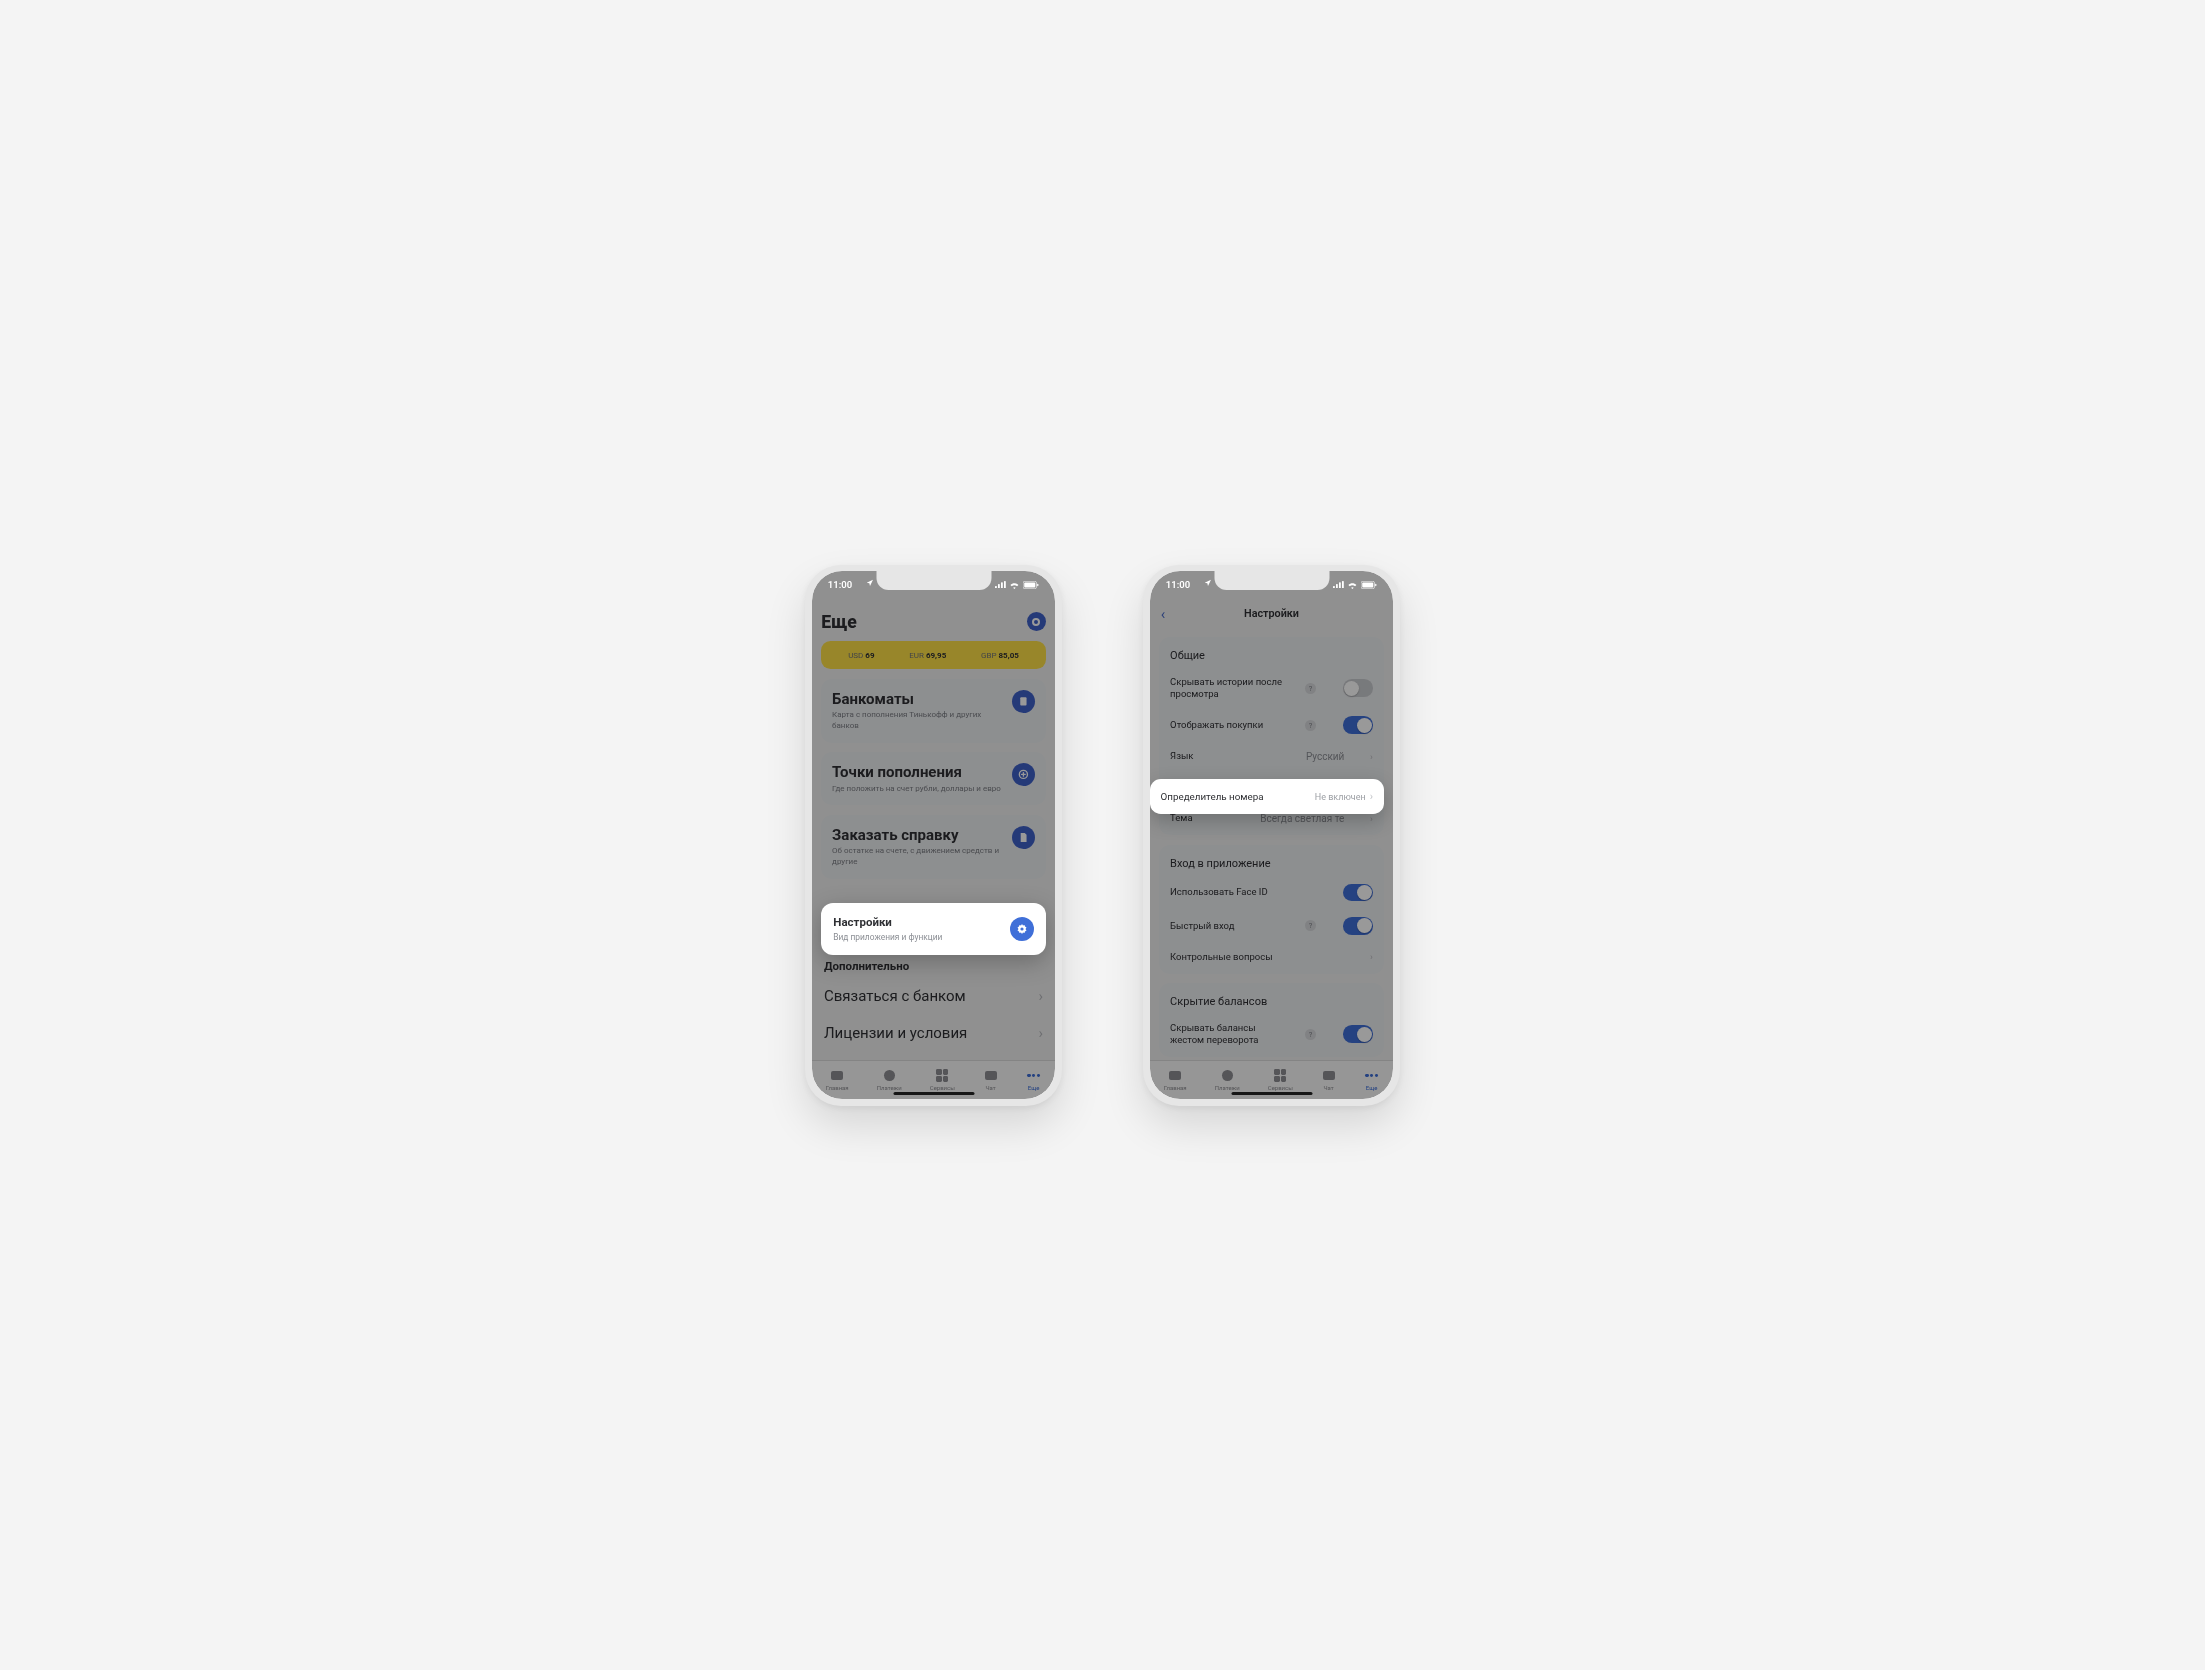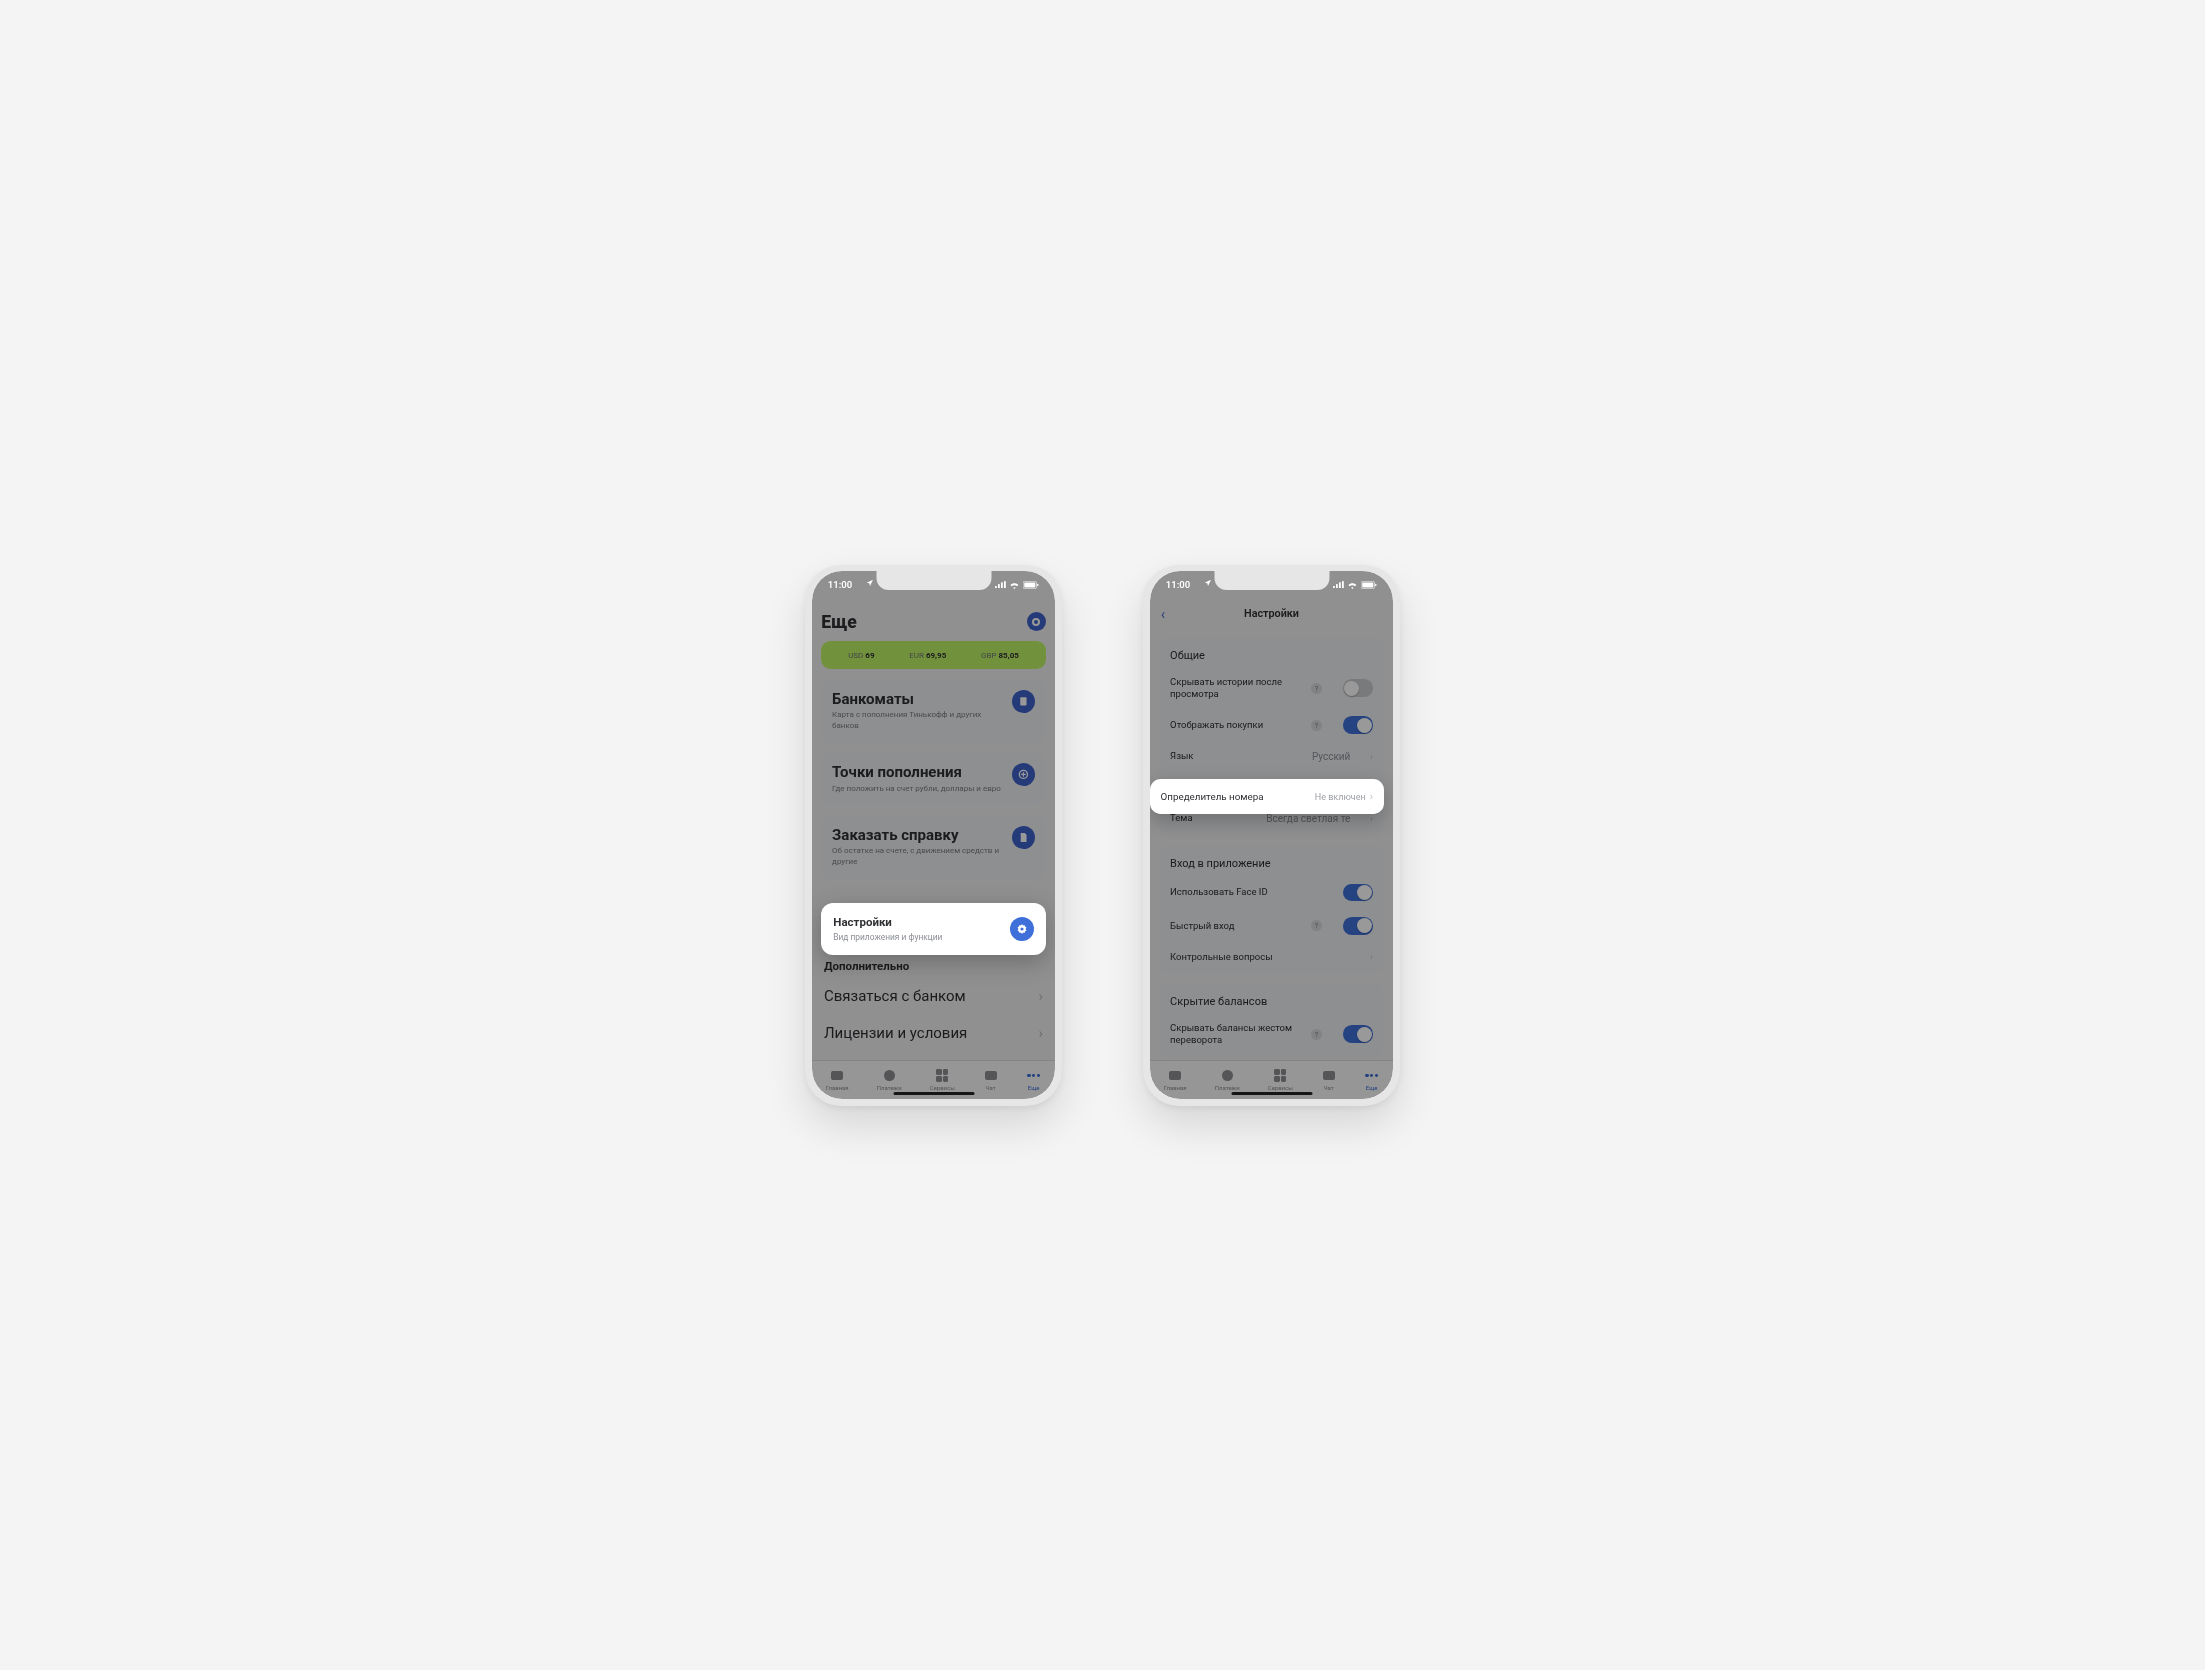"USD 69" .rates { background: #bef264 -> #fde047 }
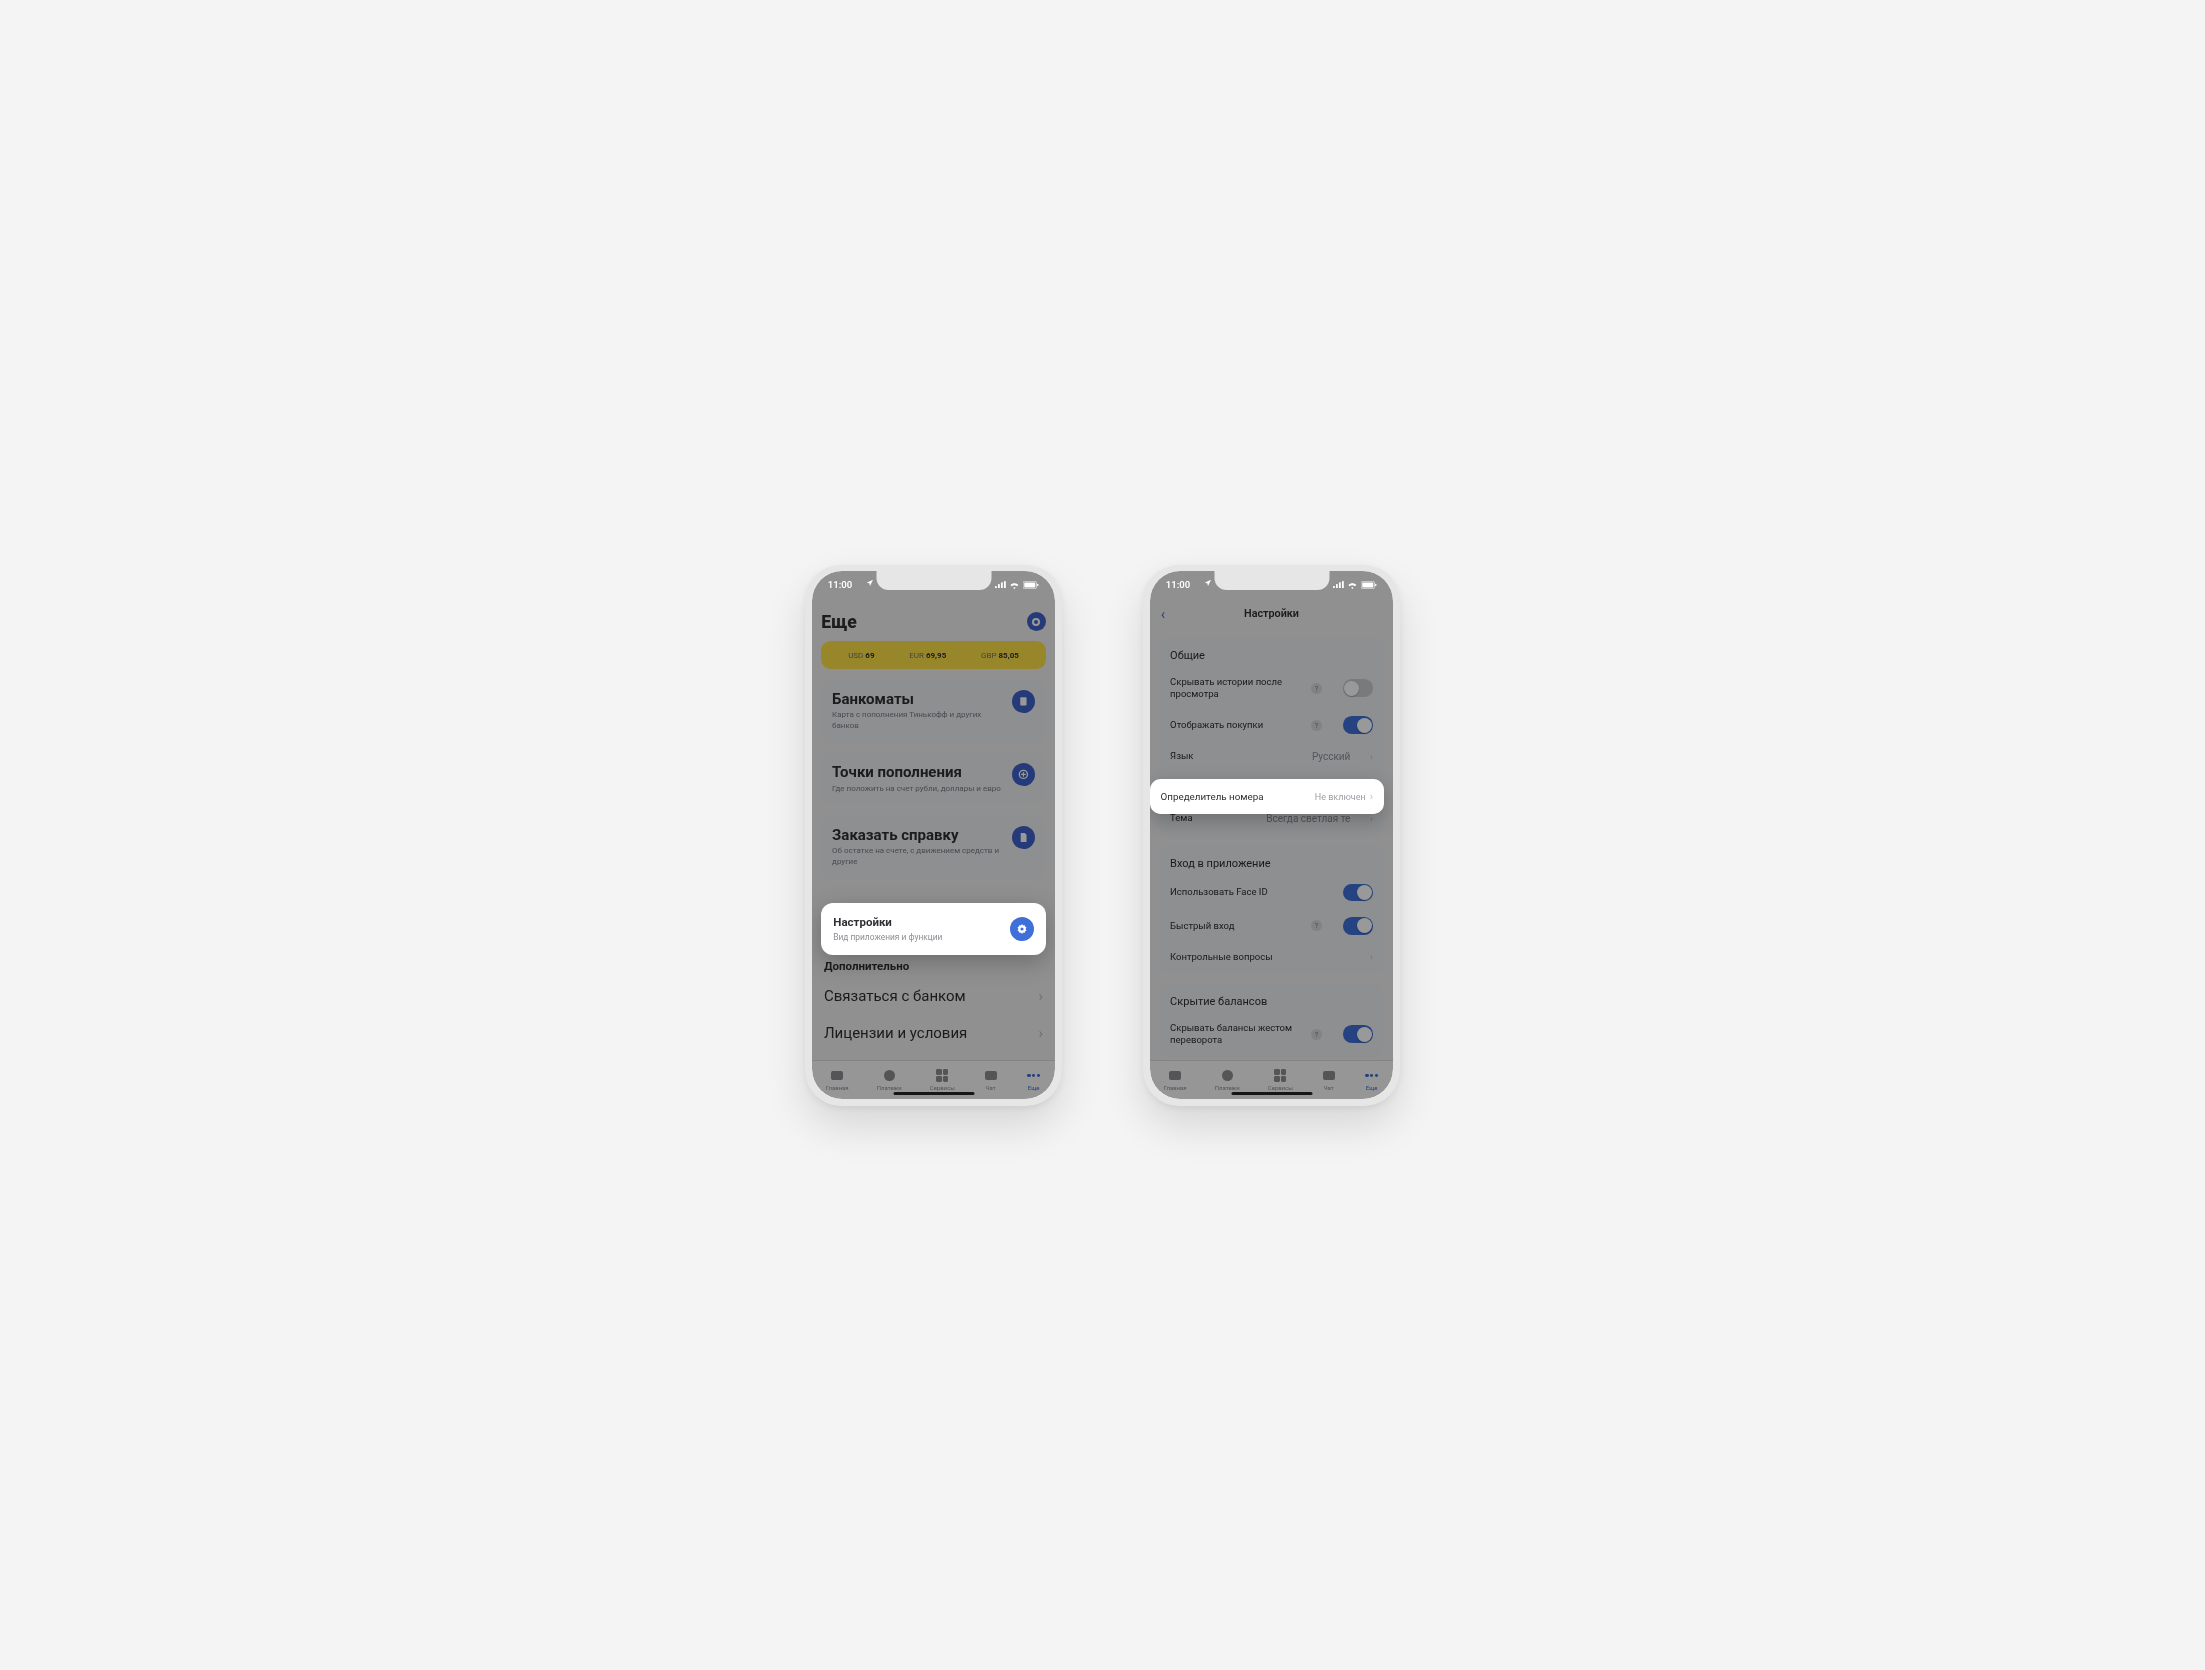"Скрывать истории после просмотра" .setting { gap: 17px -> 23px }
